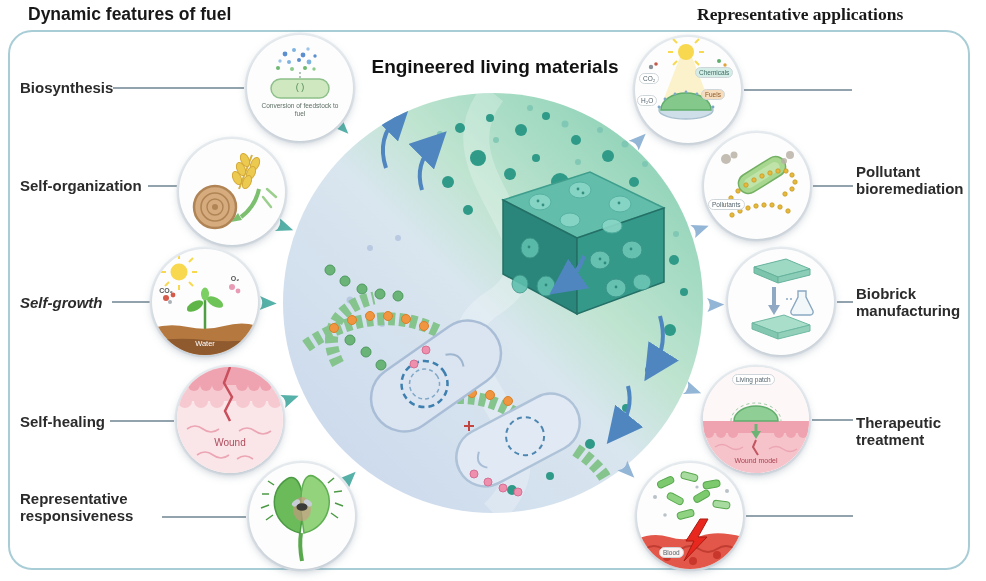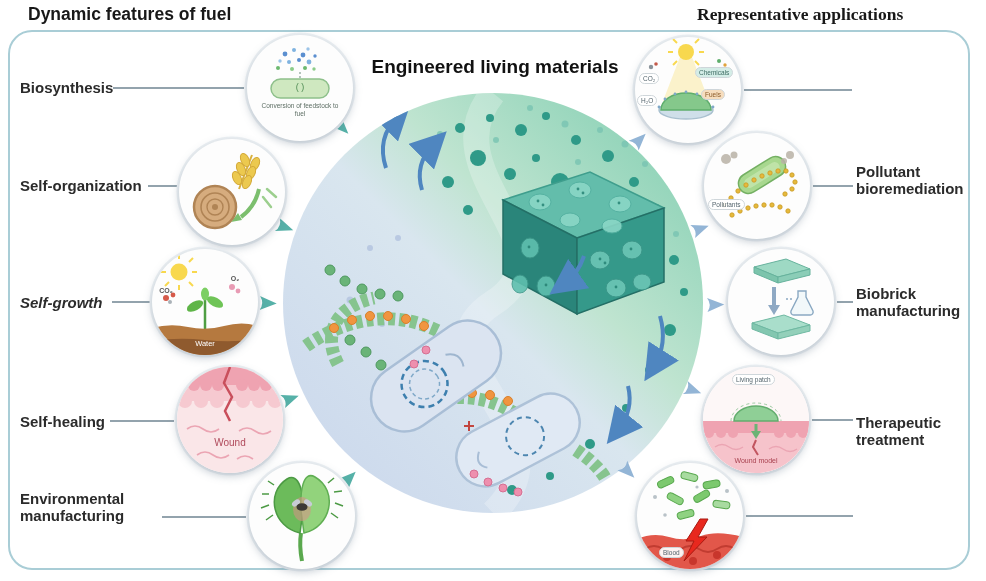"Environmental manufacturing" div.lbl { text: Environmental manufacturing -> Representative responsiveness }
